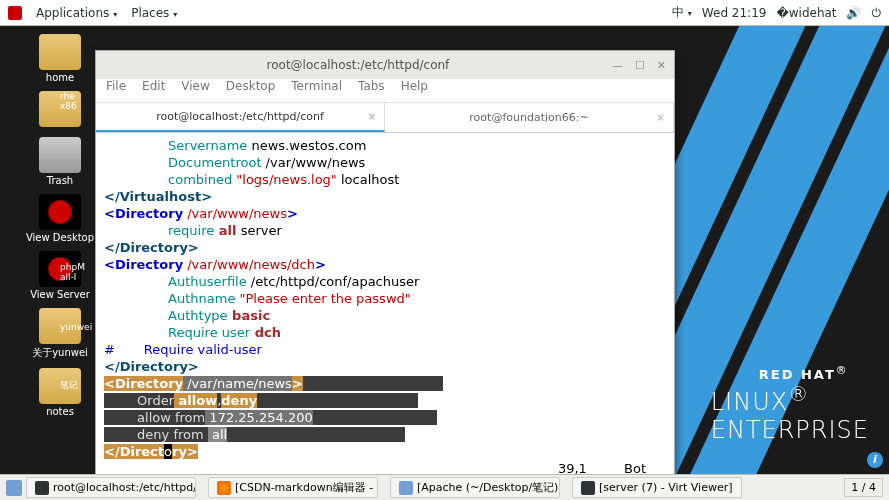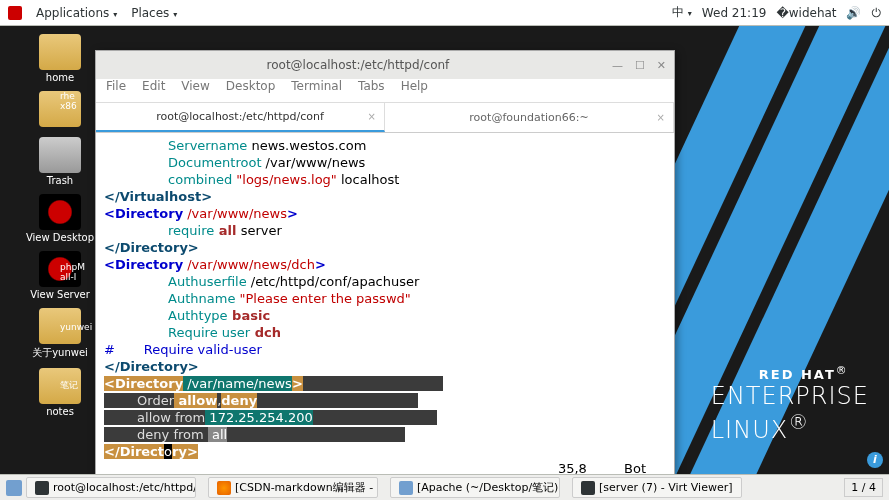"/var/name/news" .hl-purple { background: #0f766e -> #737373 }
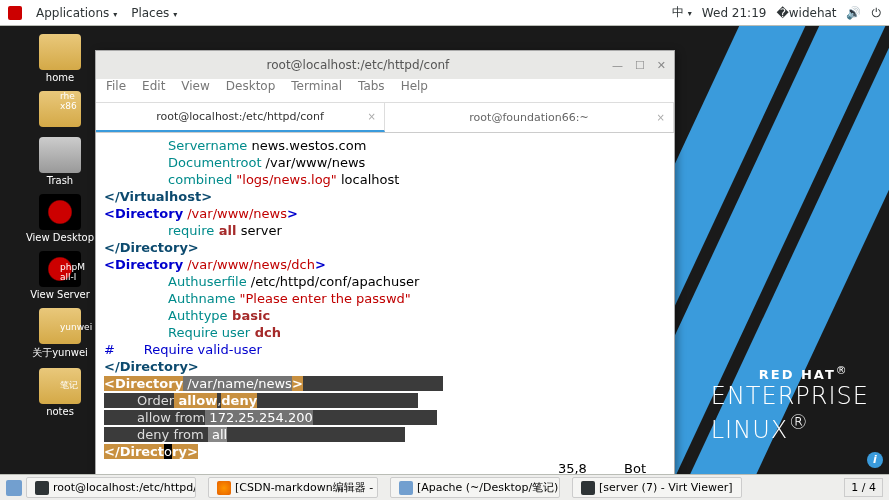"ENTERPRISE" div.os { order: before "LINUX®" -> after "LINUX®" }
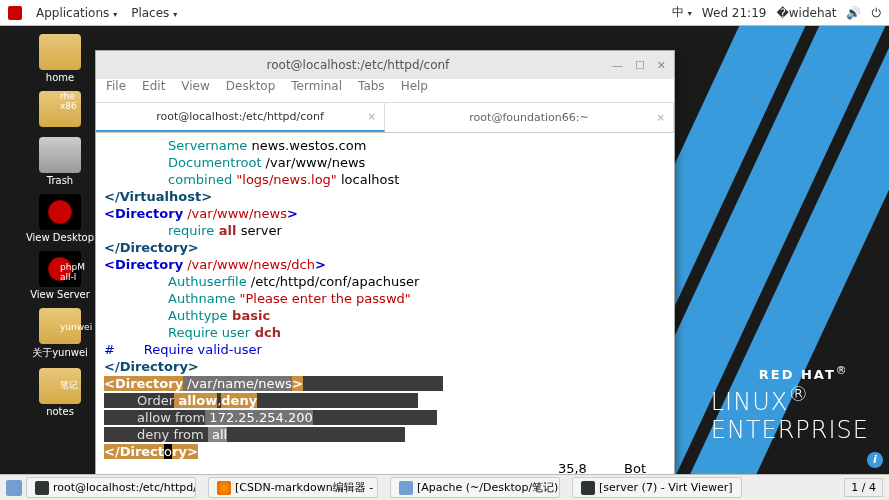"35,8 Bot" div.status-line { text: 35,8 -> 39,1 }
